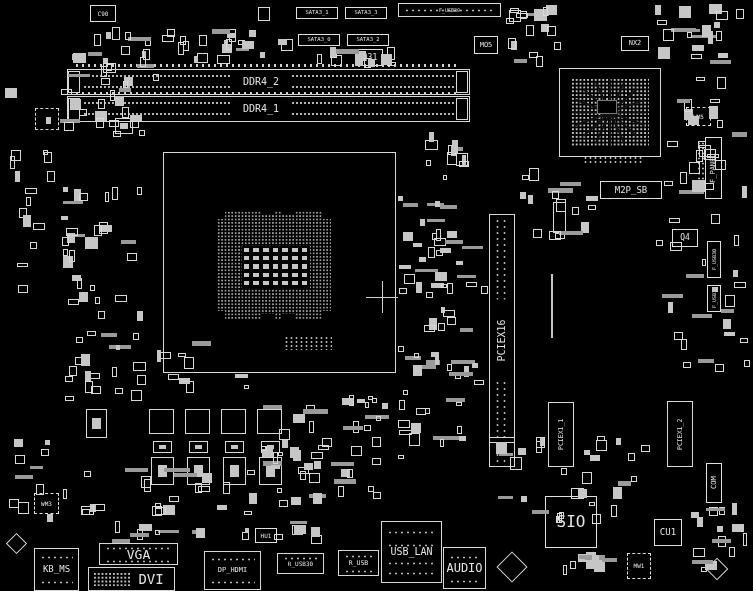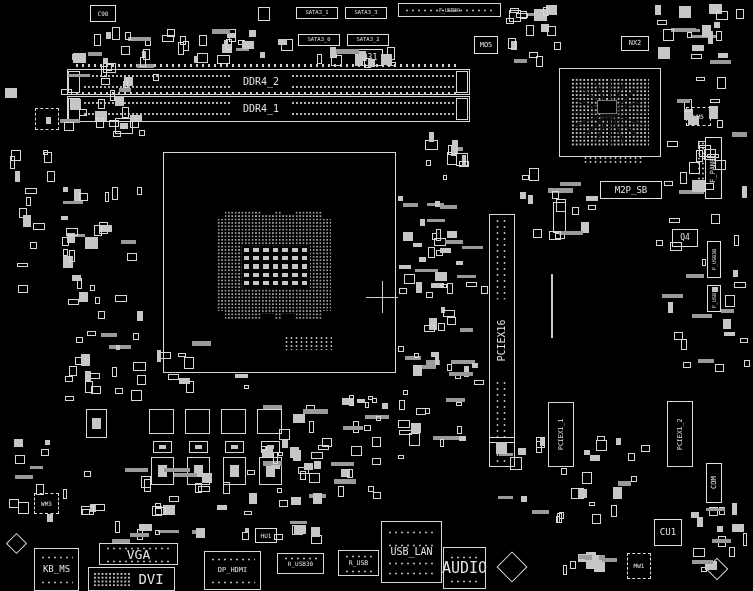"SIO" div.c { html: none -> <div>SIO</div> }
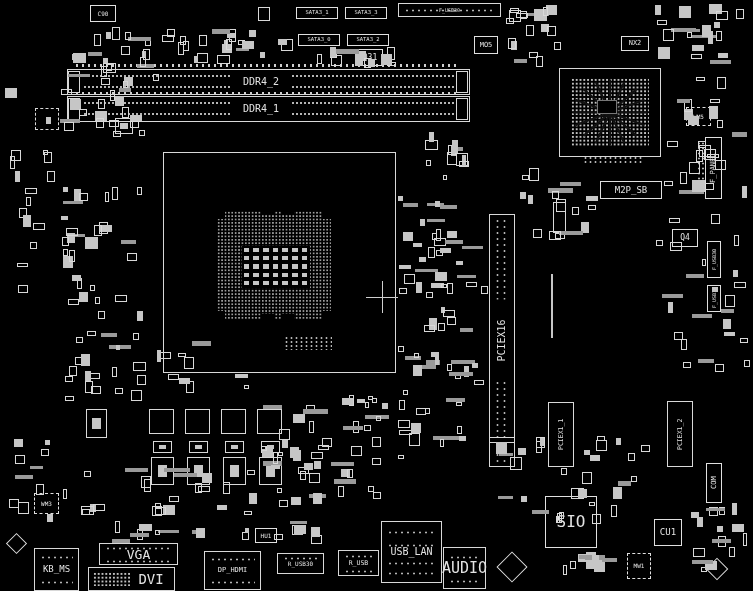"AUDIO" div.c { font-size: 15px -> 12px }
